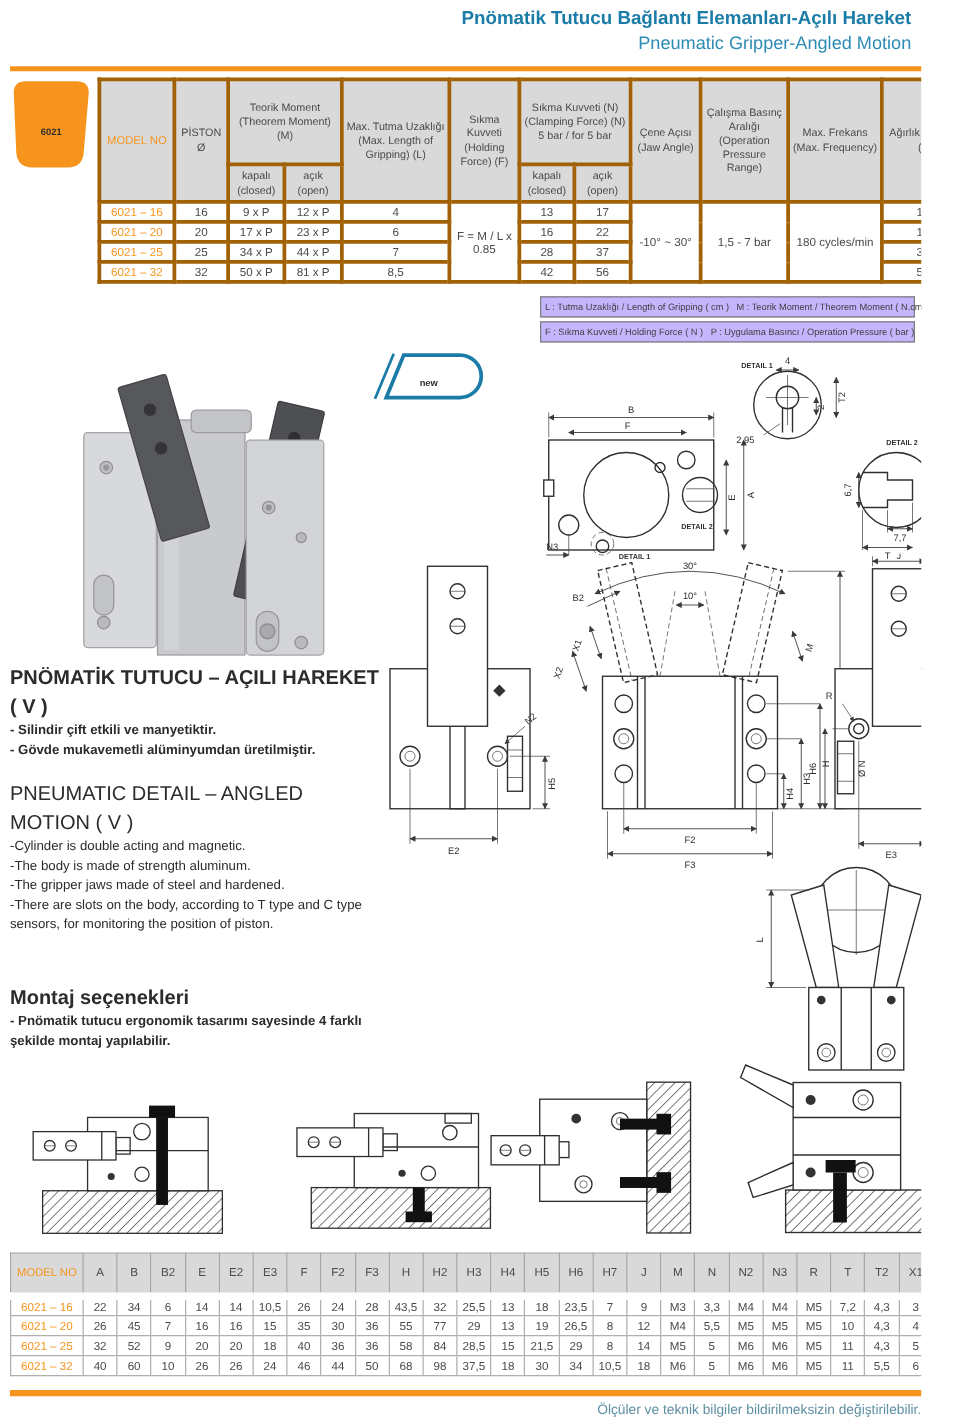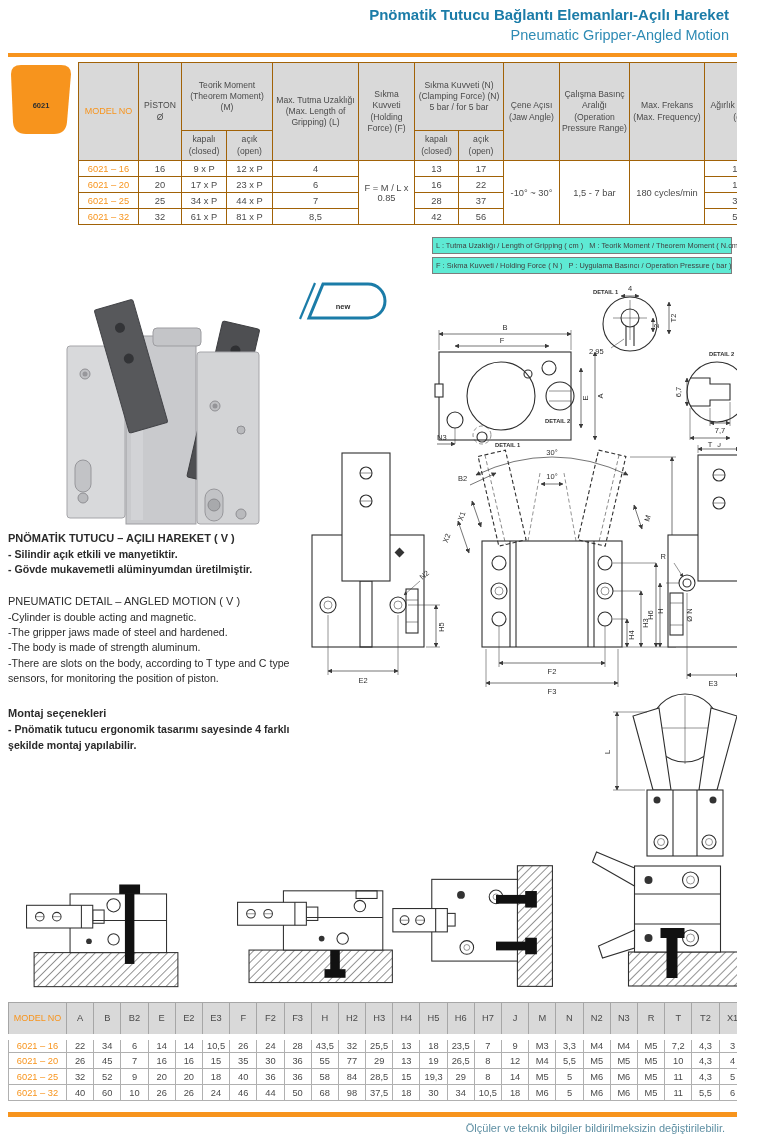"Teorik Moment (Theorem Moment) (M)" .spec-table th,.spec-table td { border: 1px solid #a16207 -> 3px solid #a16207 }
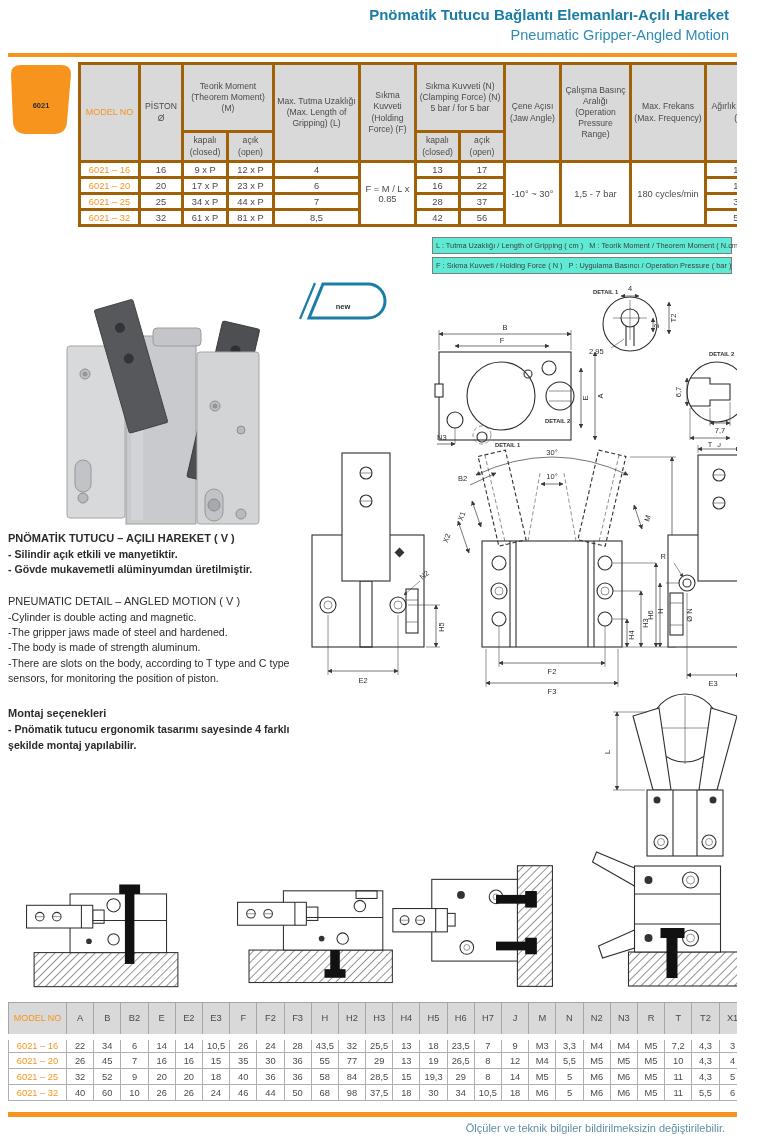"61 x P" td { text: 61 -> 50 }
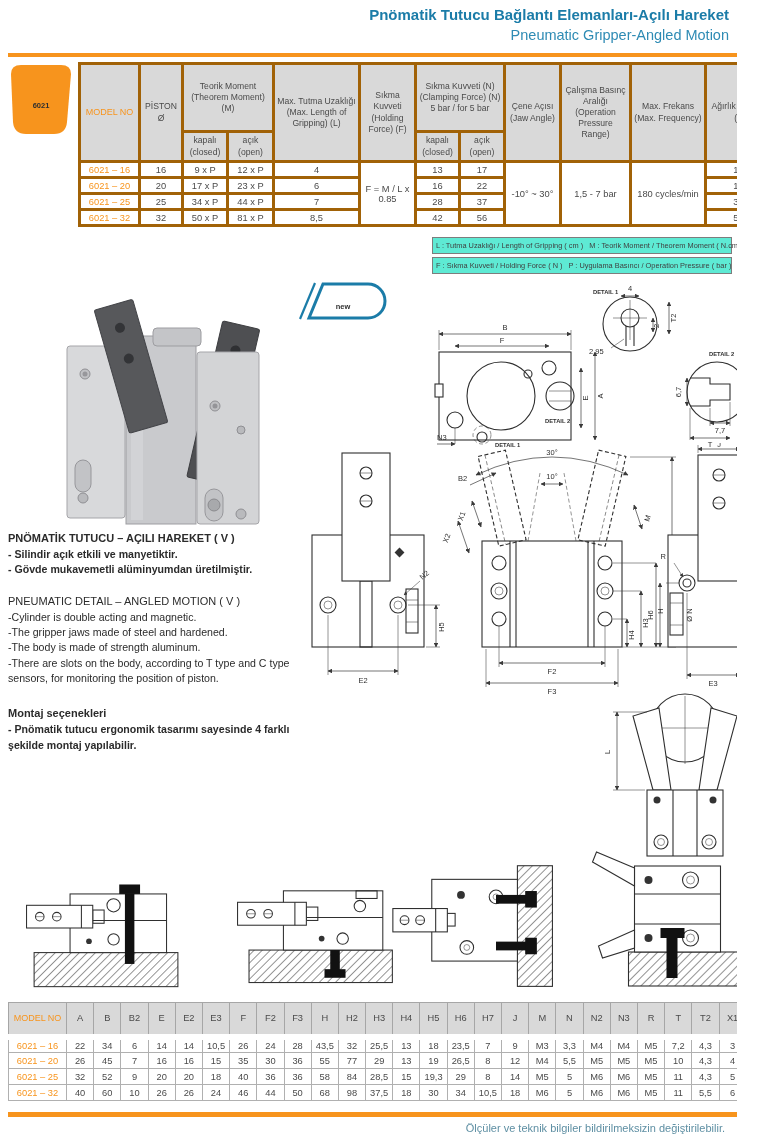"L : Tutma Uzaklığı /" .legend-row { background: #5eead4 -> #c4b5fd }
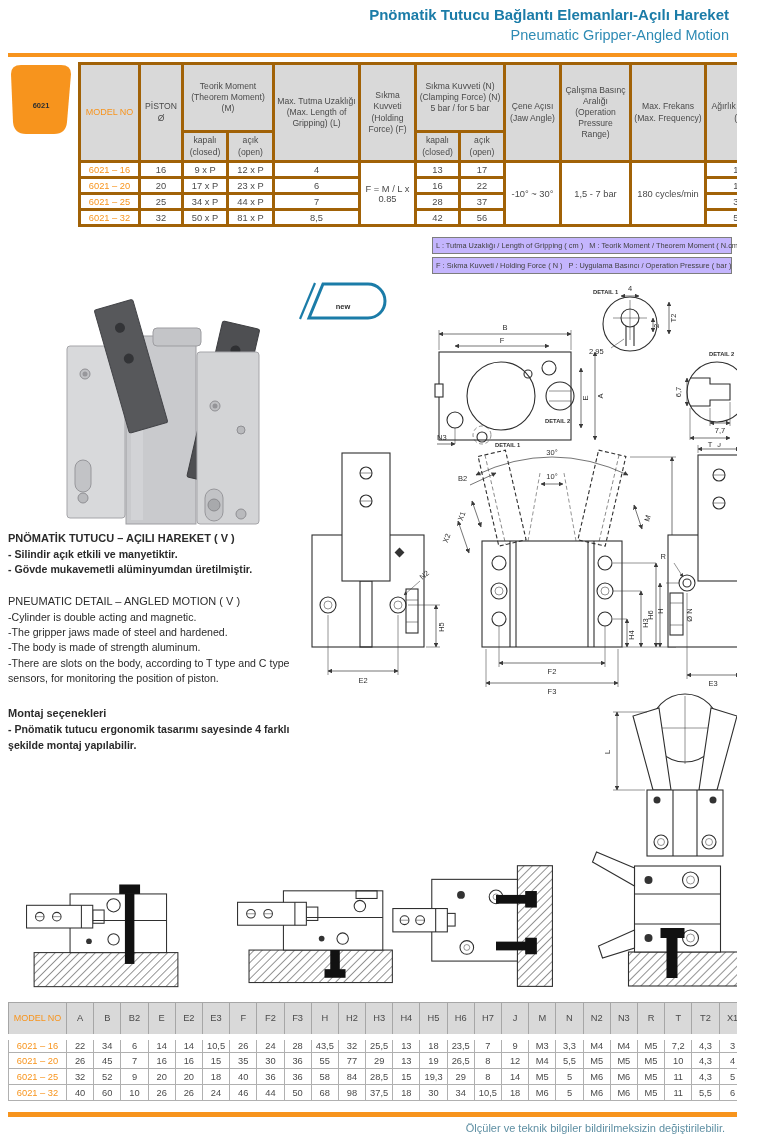"PNÖMATİK TUTUCU – AÇILI HAREKET" .t { font-size: 11px -> 16px }
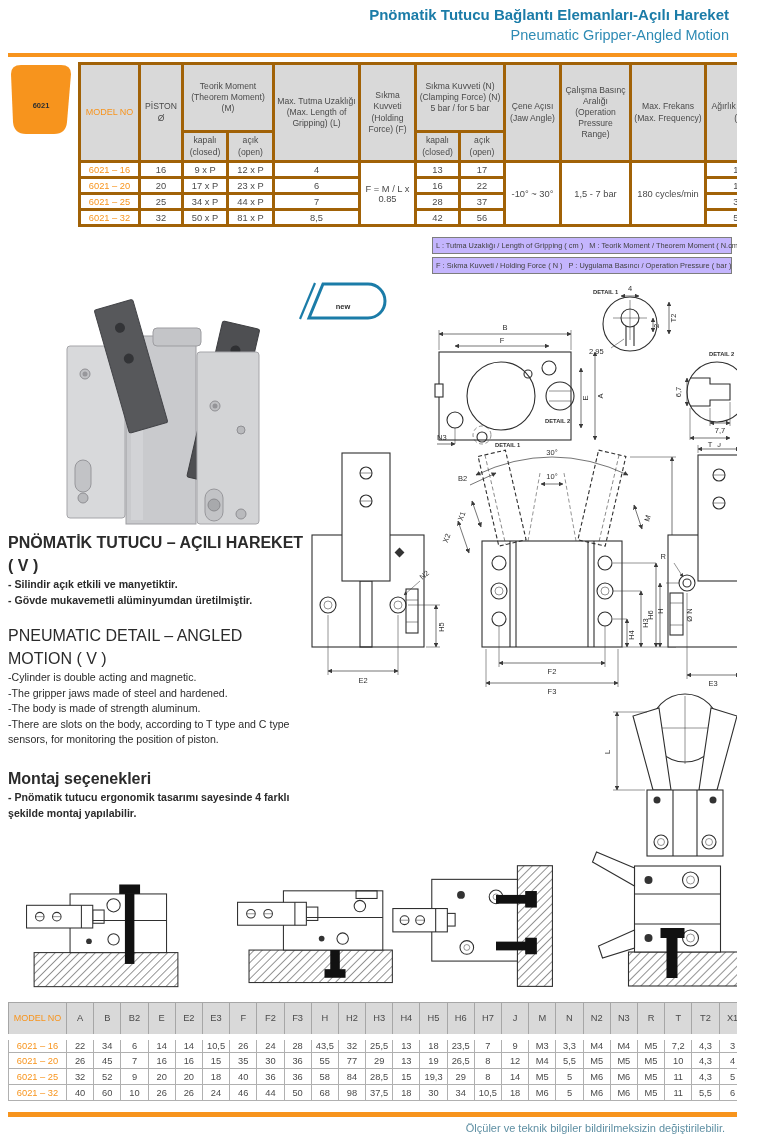"- Silindir açık etkili ve" div.desc-line { text: açık -> çift }
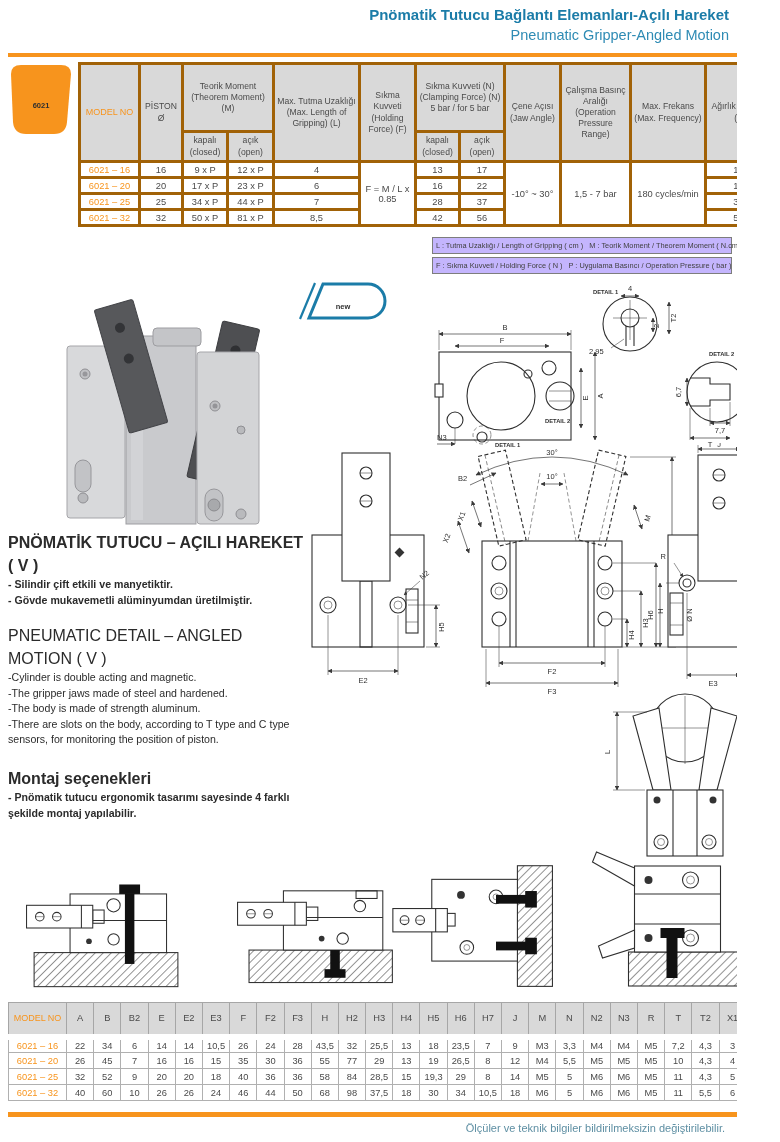"-The gripper jaws made of" div.desc-line { order: before "-The body is made of" -> after "-The body is made of" }
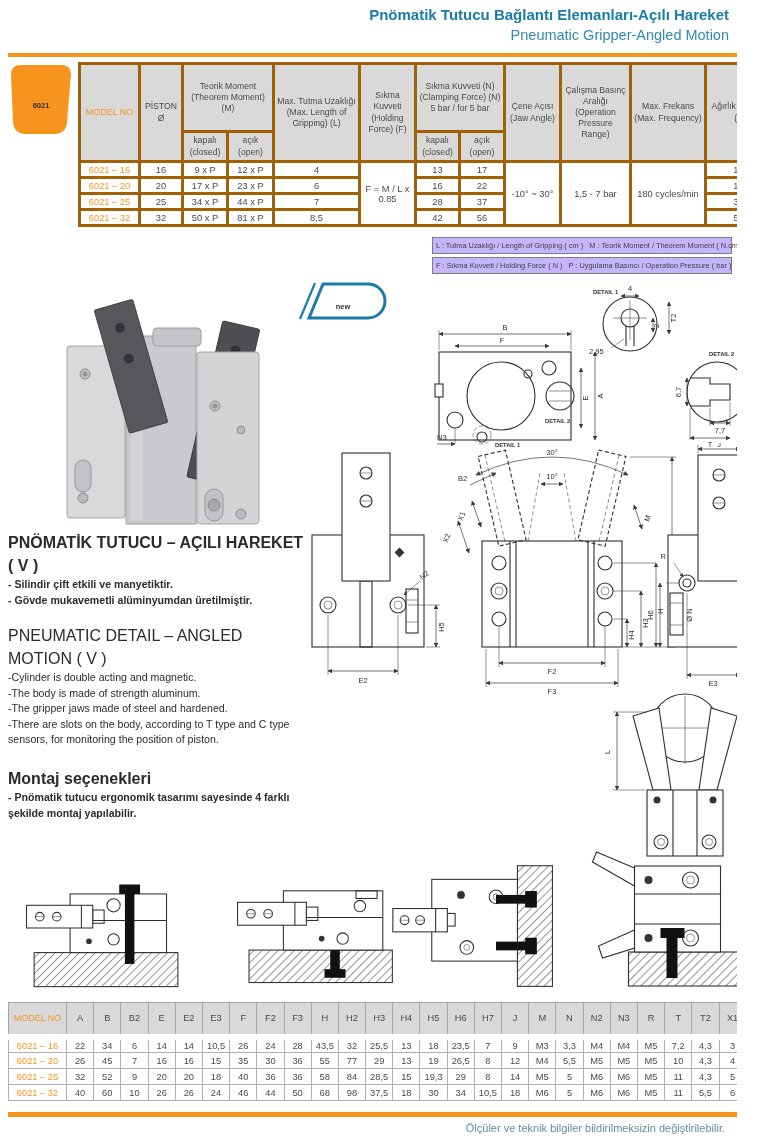"Montaj seçenekleri" .desc .blk.gap { margin-top: 20px -> 40px }
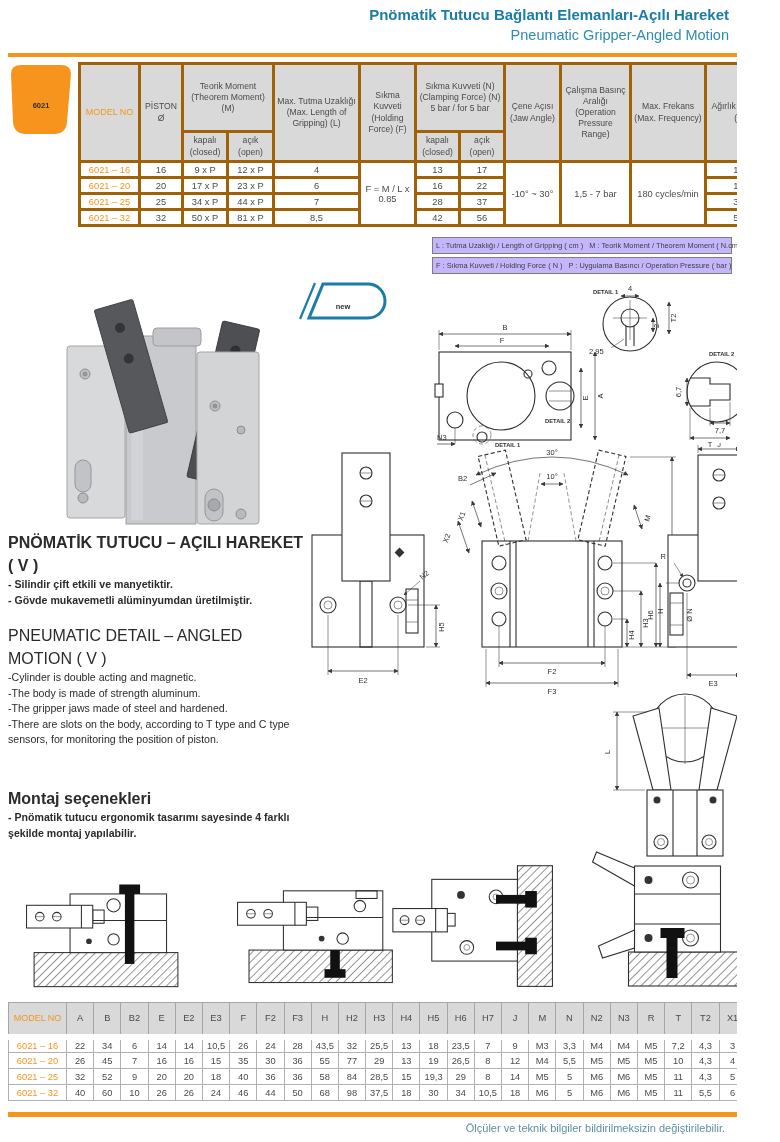"19,3" td { text: 19,3 -> 21,5 }
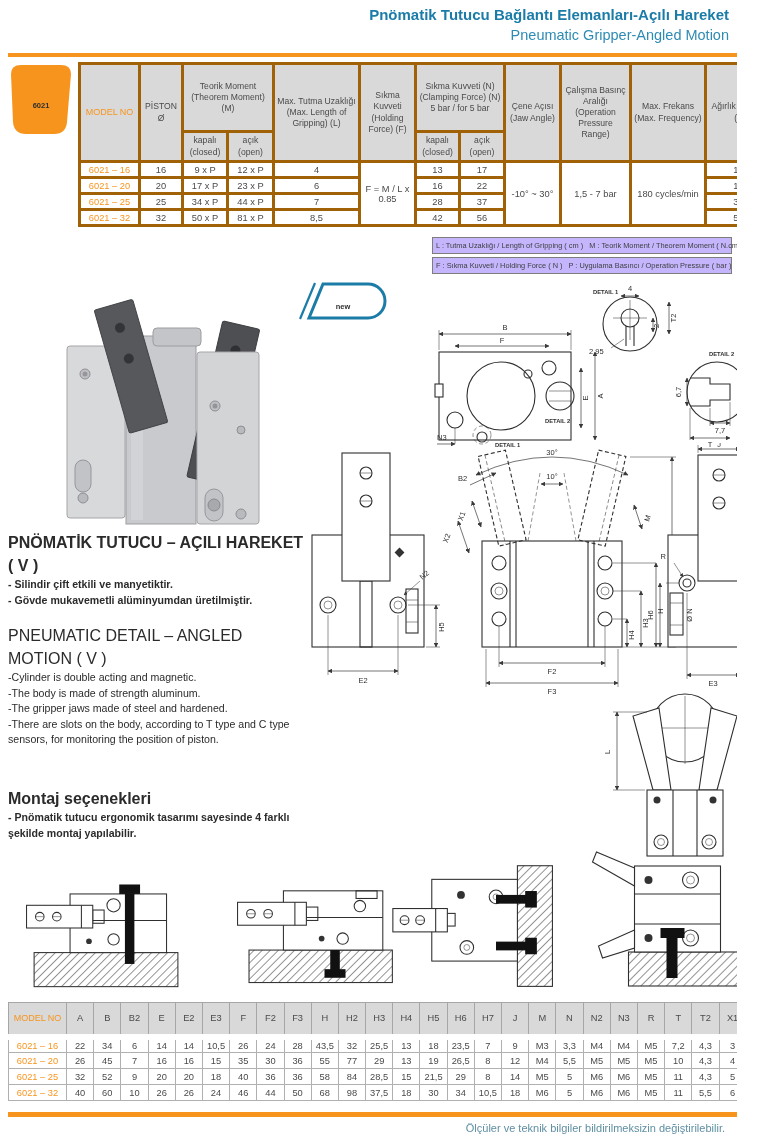"Ölçüler ve teknik bilgiler" .footer-note { right: 12px -> 0 }
